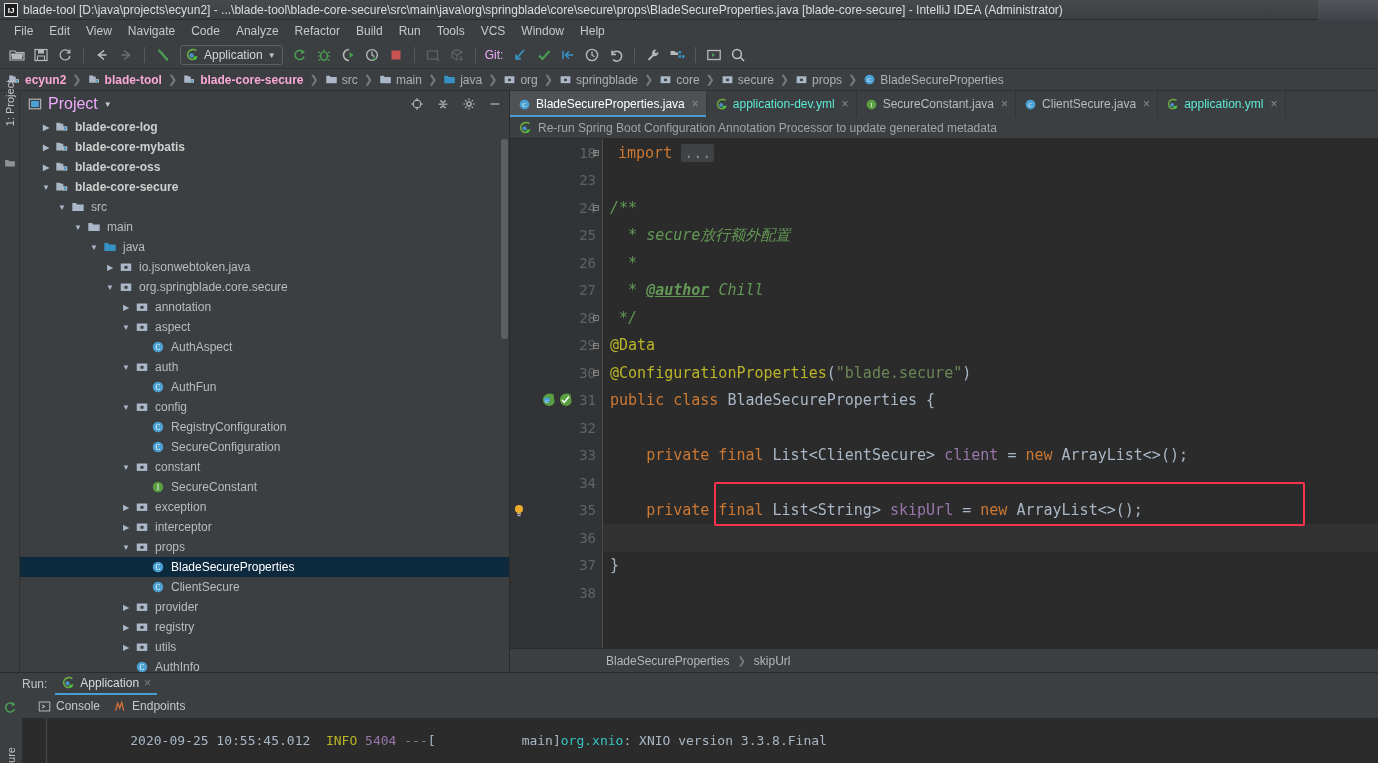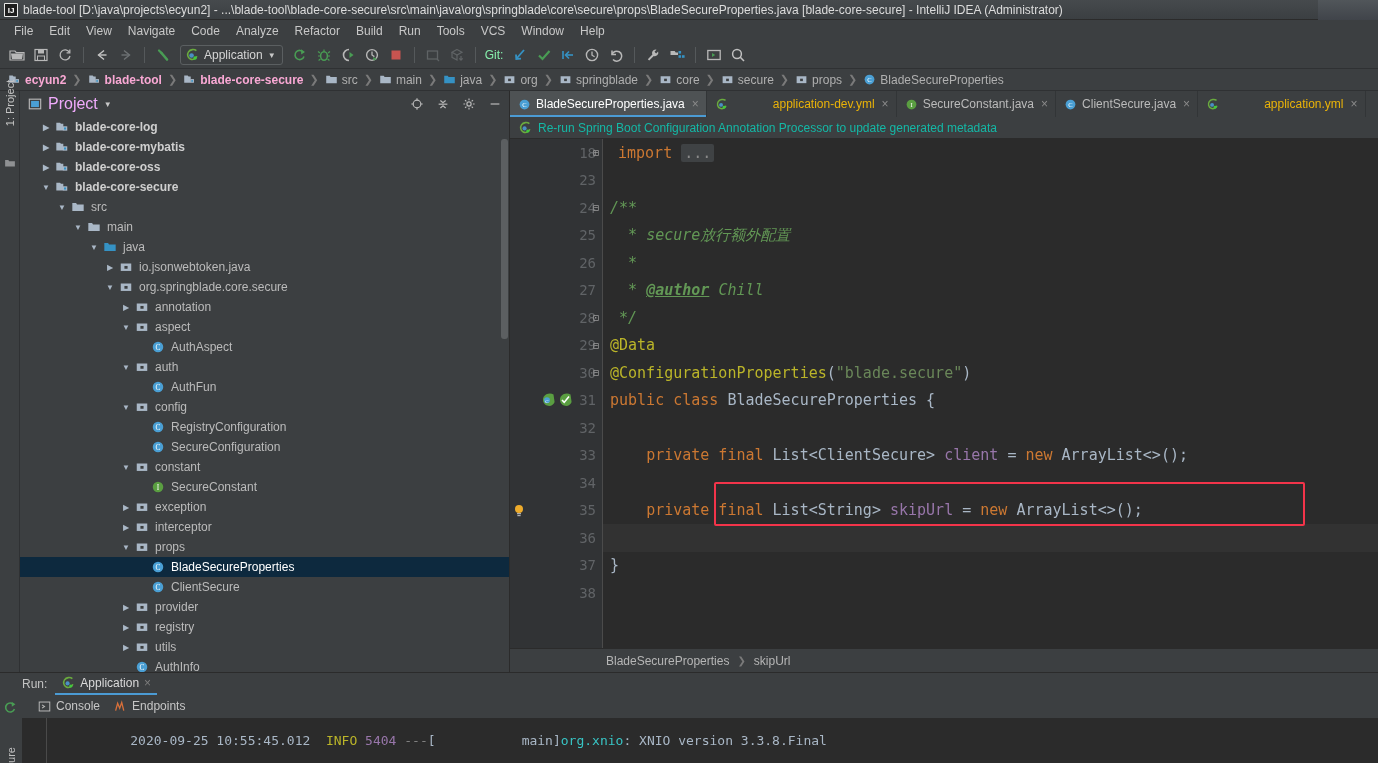"Git:" .git-label { color: #86efac -> #f0abfc }
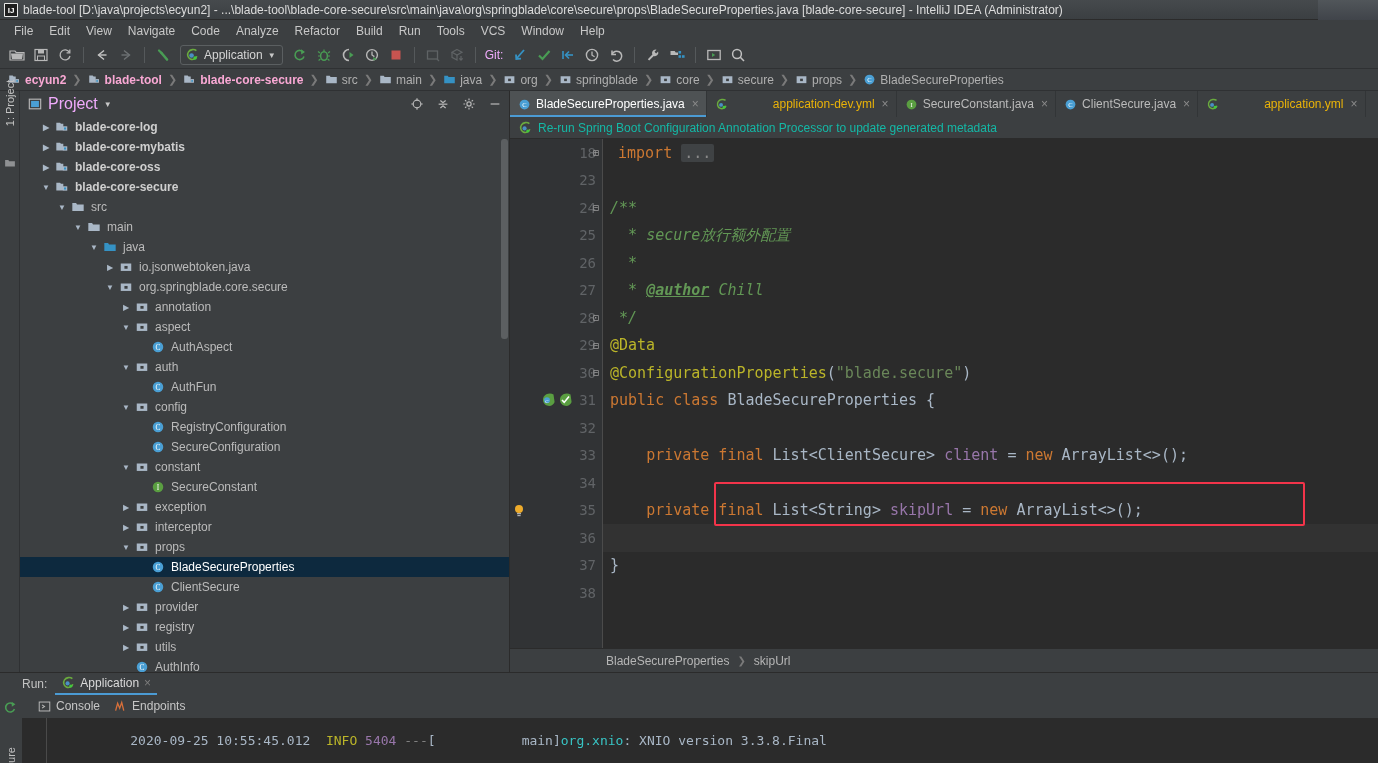"application-dev.yml" .tab .ylabel { color: #eab308 -> #5eead4; margin-left: 40px -> none }
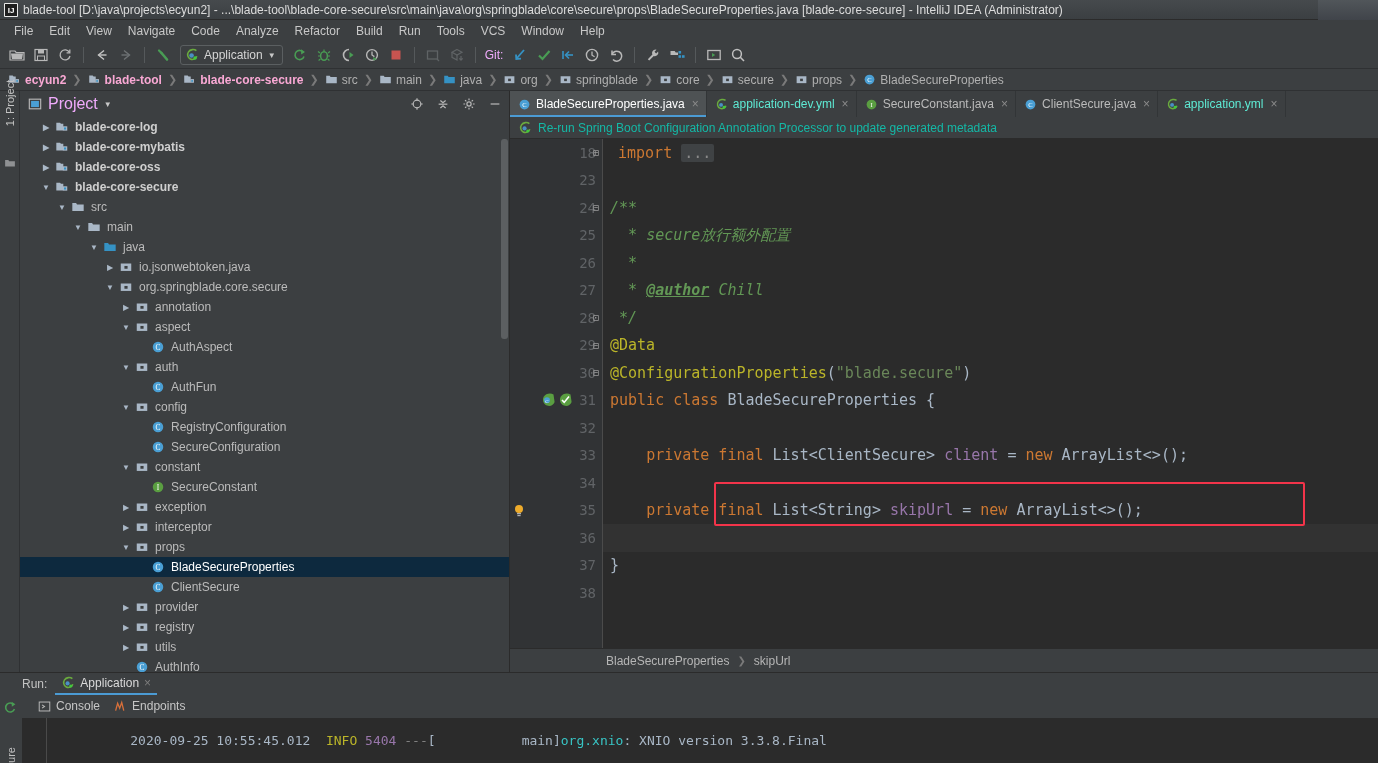"Re-run Spring Boot Configuration" .notif { color: #14b8a6 -> #a3a3a3 }
